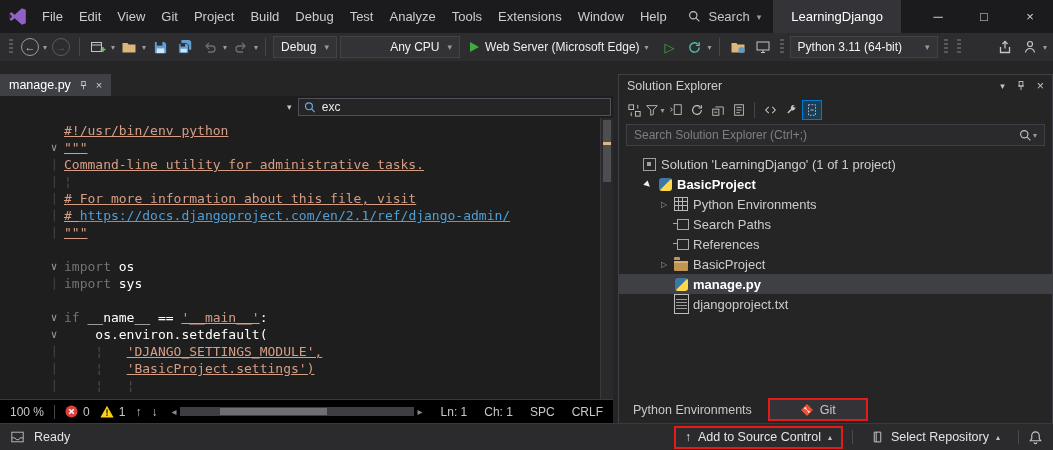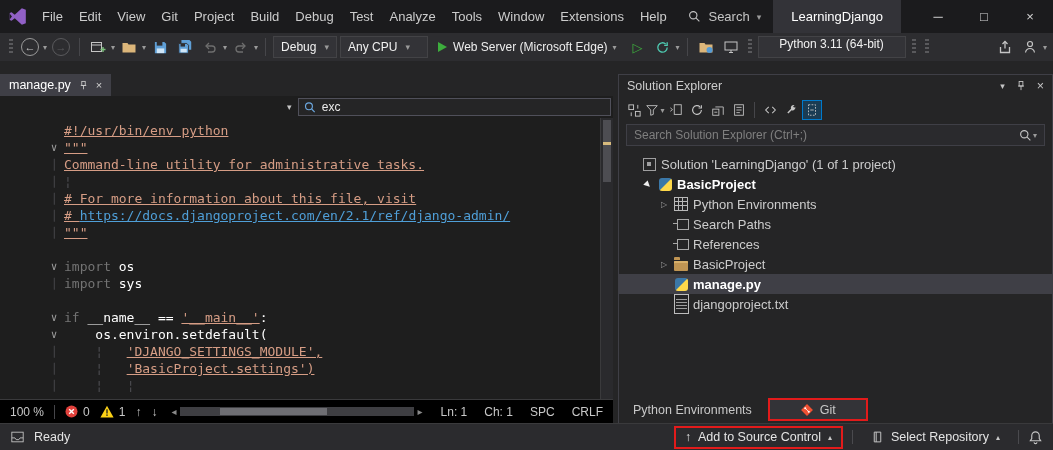"Window" span.menu-item { order: before "Extensions" -> after "Extensions" }
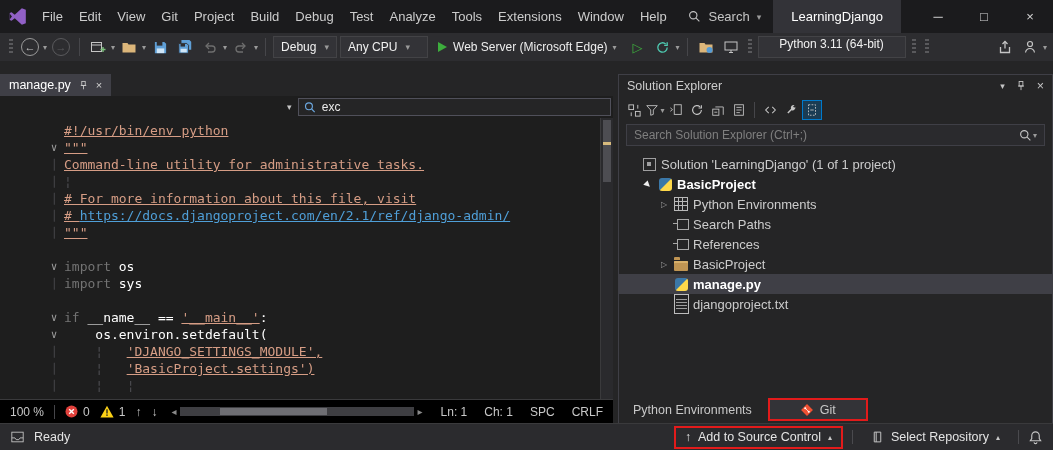"Any CPU" .combo.cpu { justify-content: flex-start -> flex-end; width: 88px -> 120px }
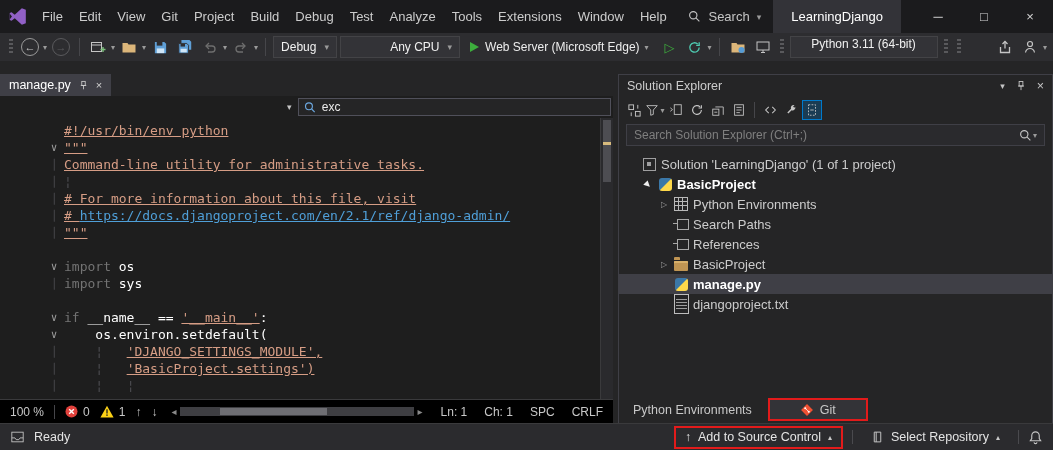"Python 3.11 (64-bit)" .combo.py { flex-direction: column -> none }
